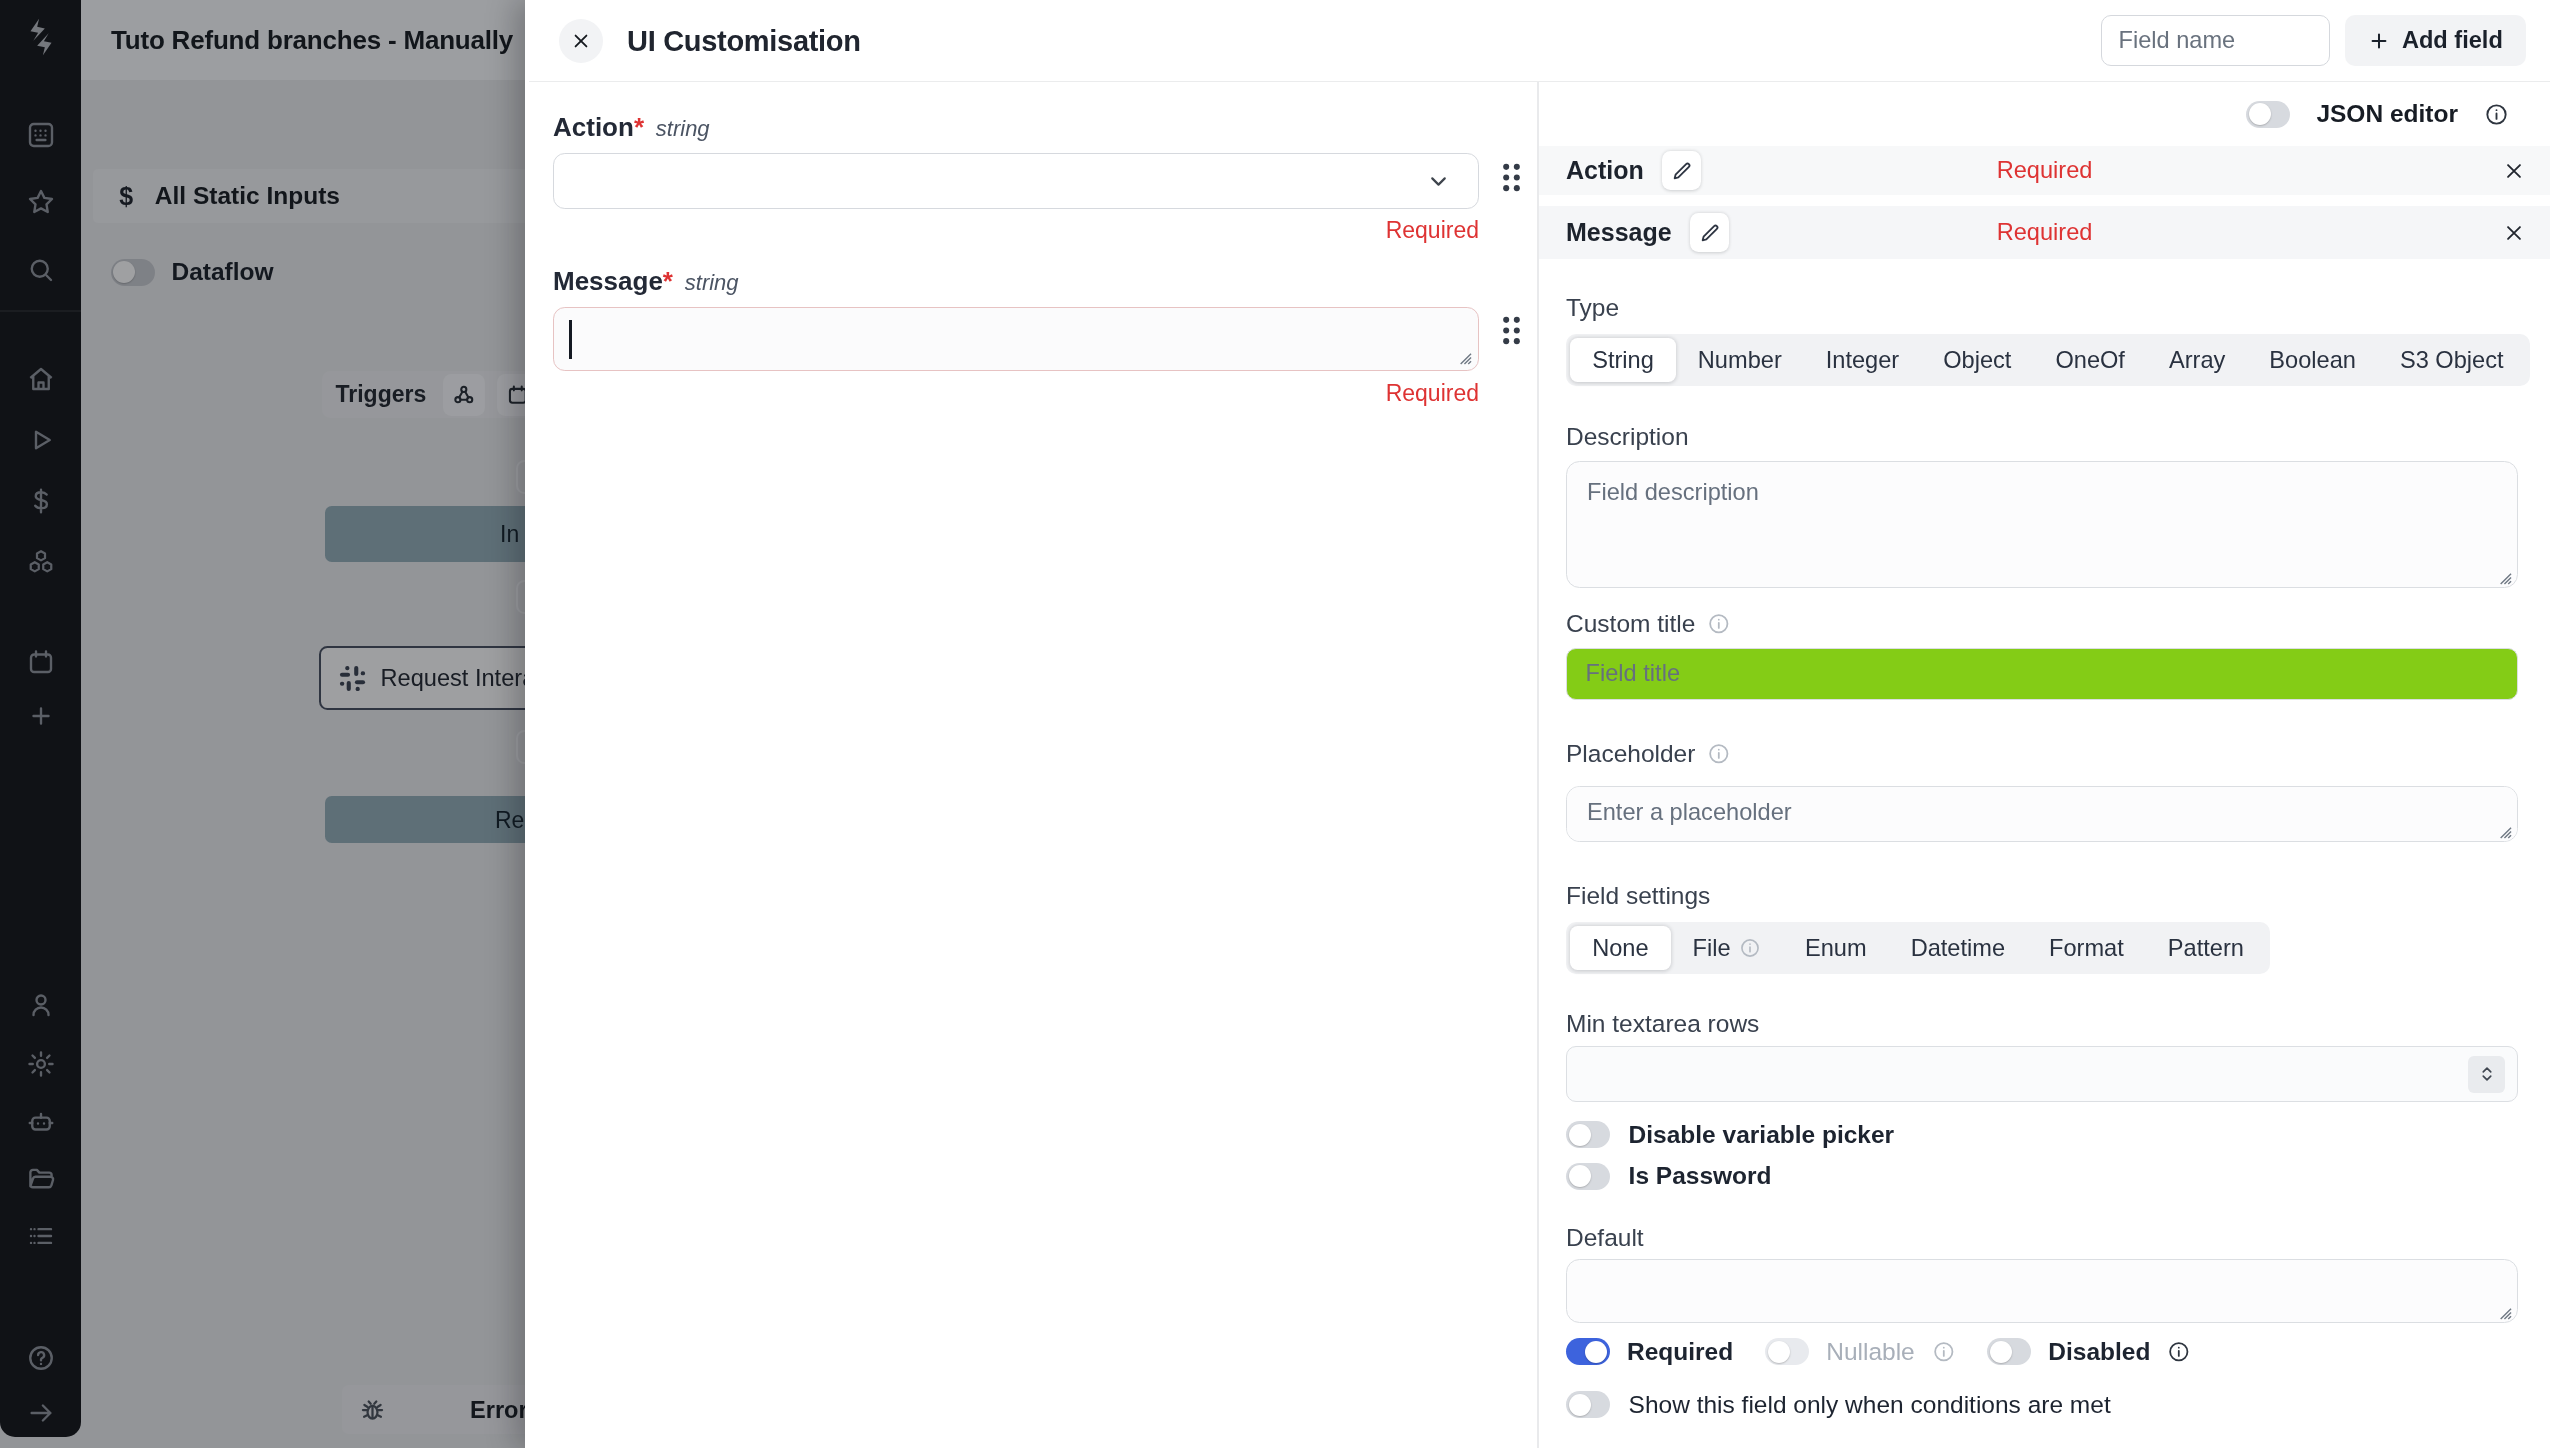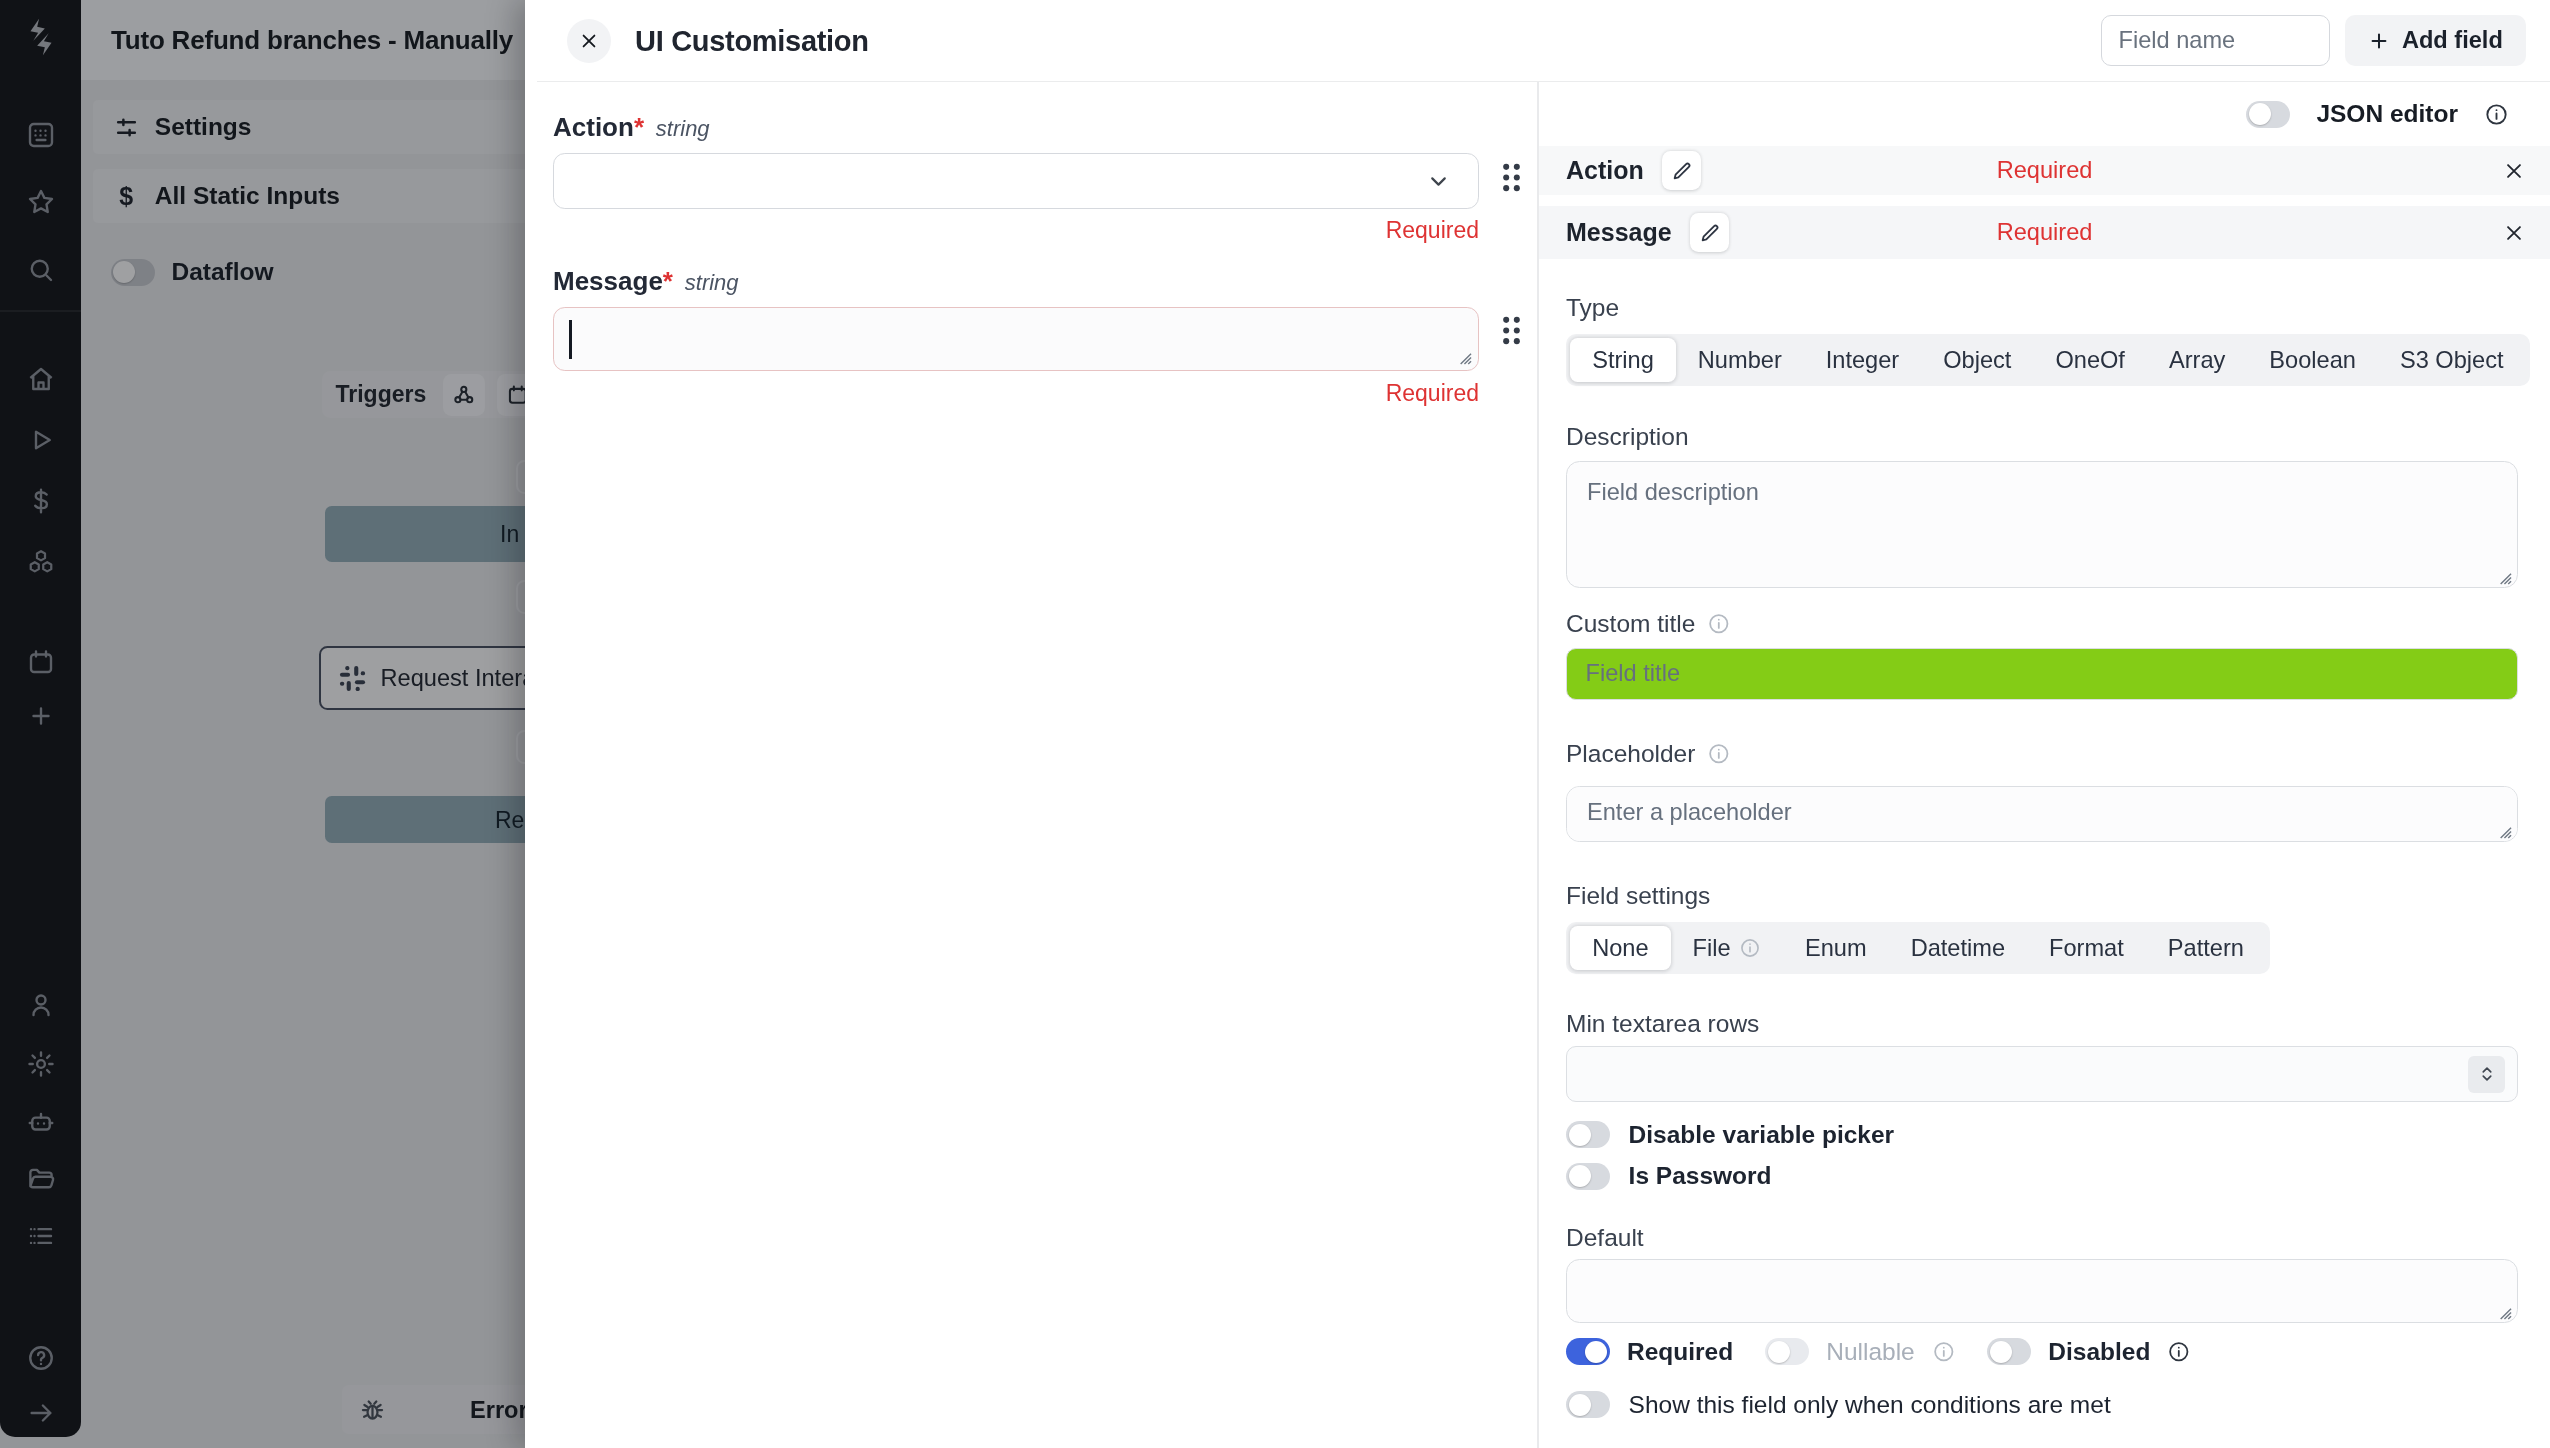"UI Customisation" .m-header { left: 12px -> 4px }
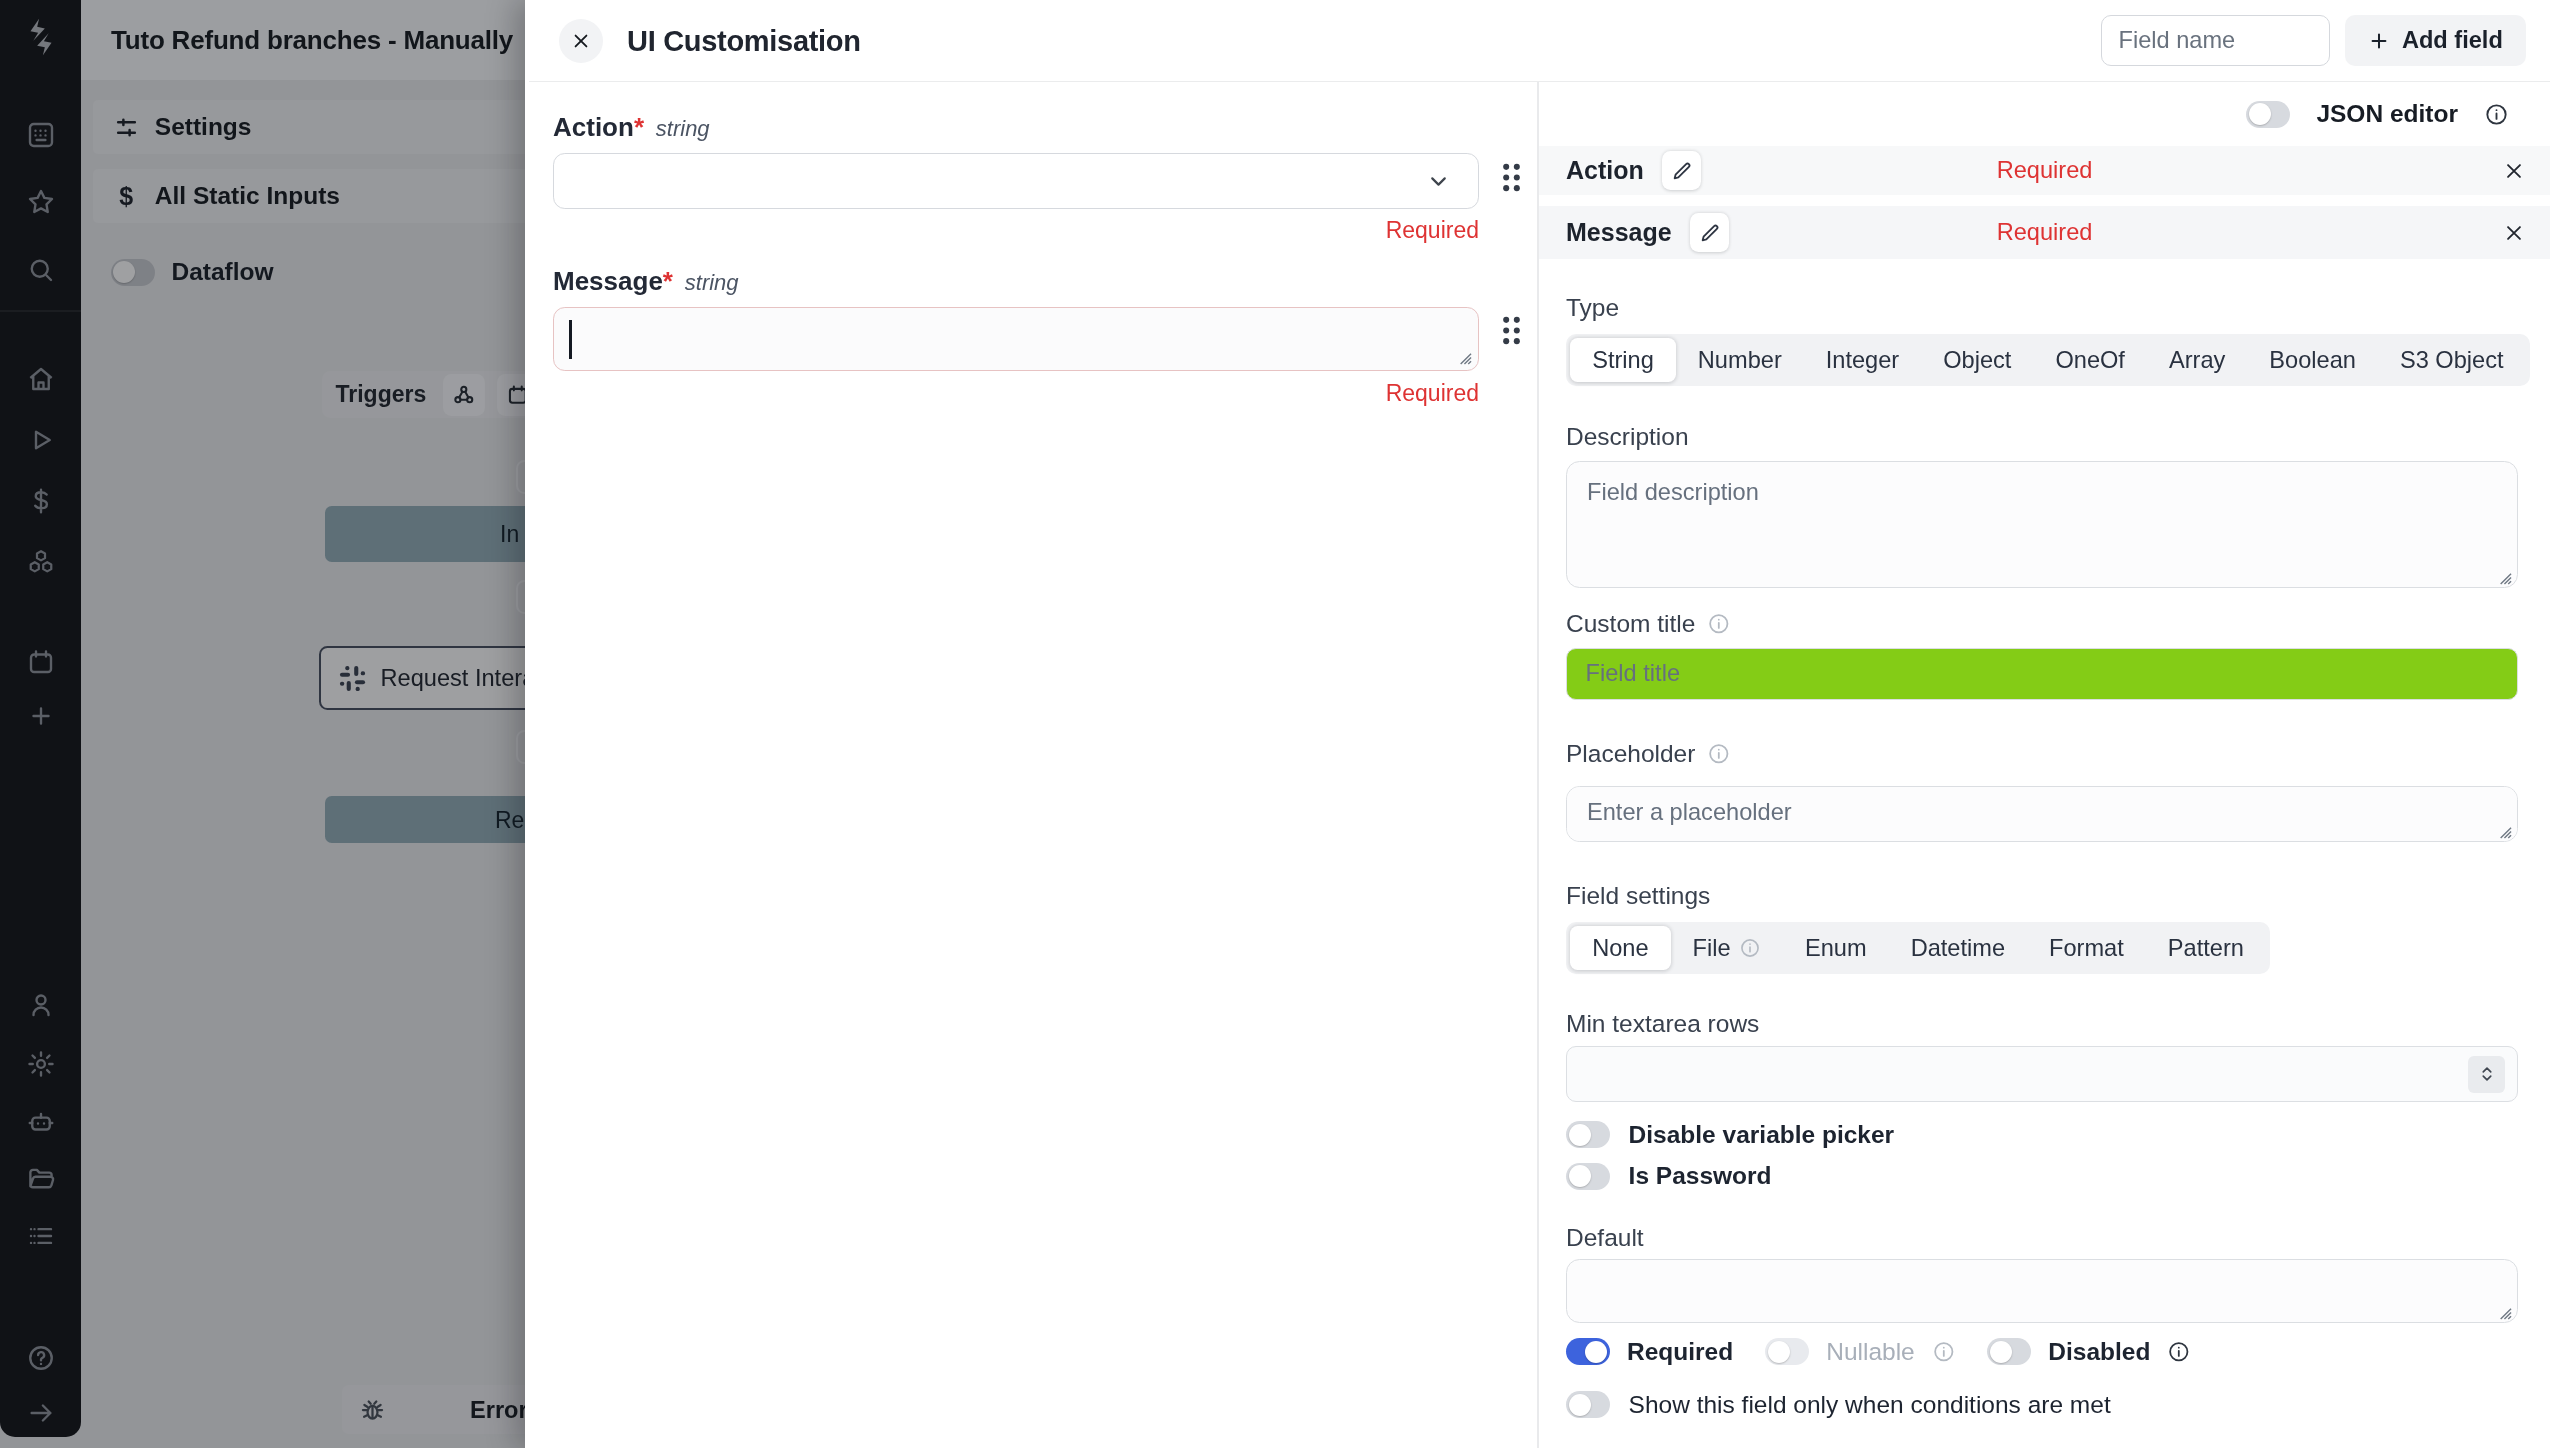"Settings" div.ws-row { html: <div> <svg> <path></path> </svg> <span>Settings</span> </div> -> none }
